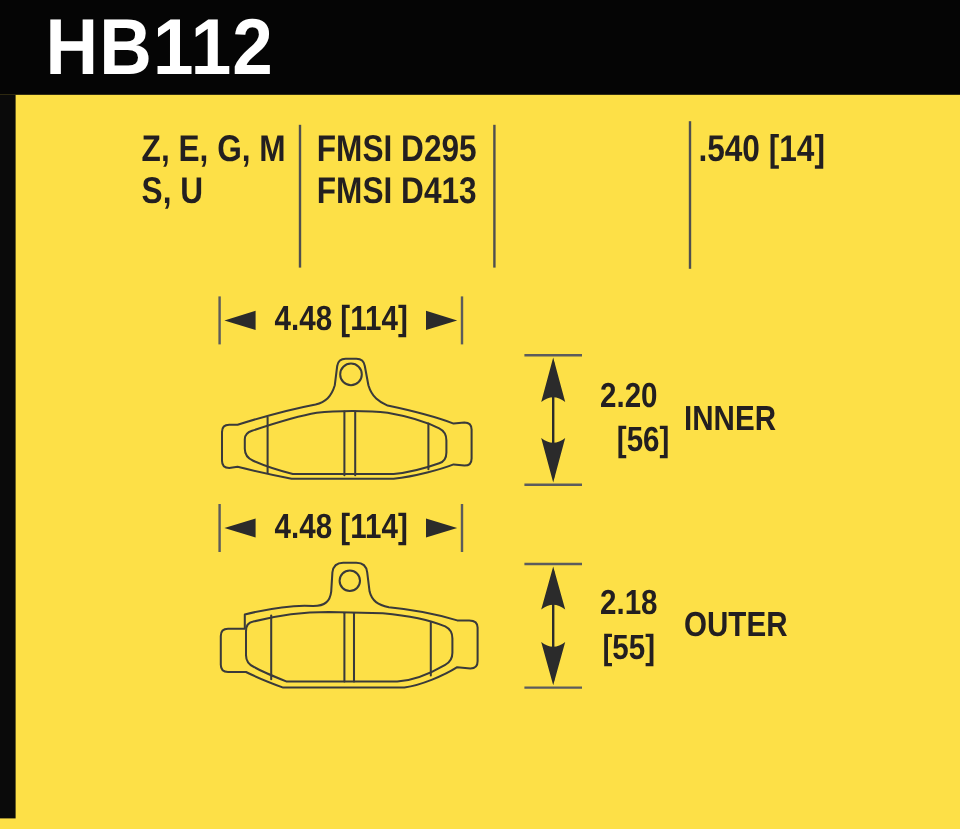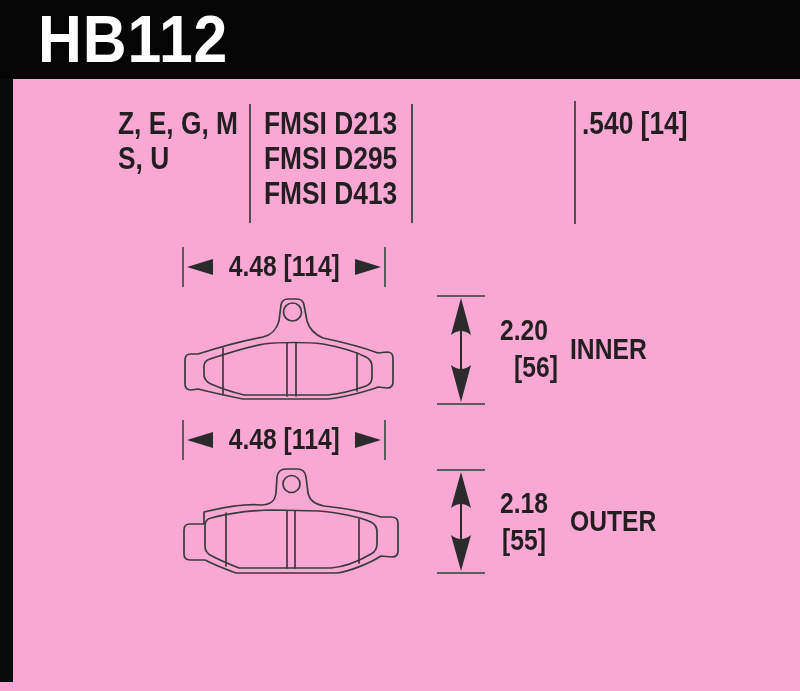"HB112" .sheet { background: #f9a8d4 -> #fde047 }
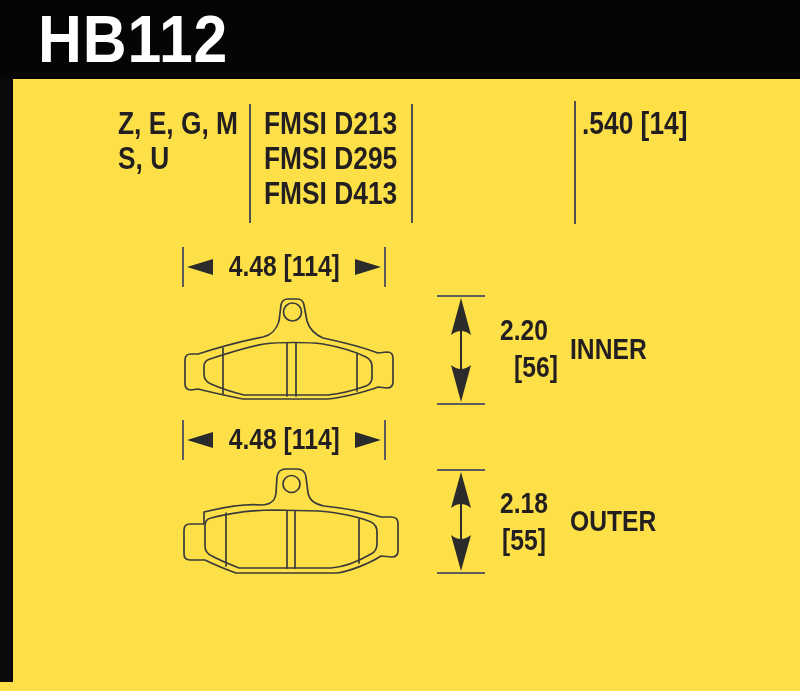"FMSI D213" div { html: <div><span>FMSI D213</span></div> -> none }
